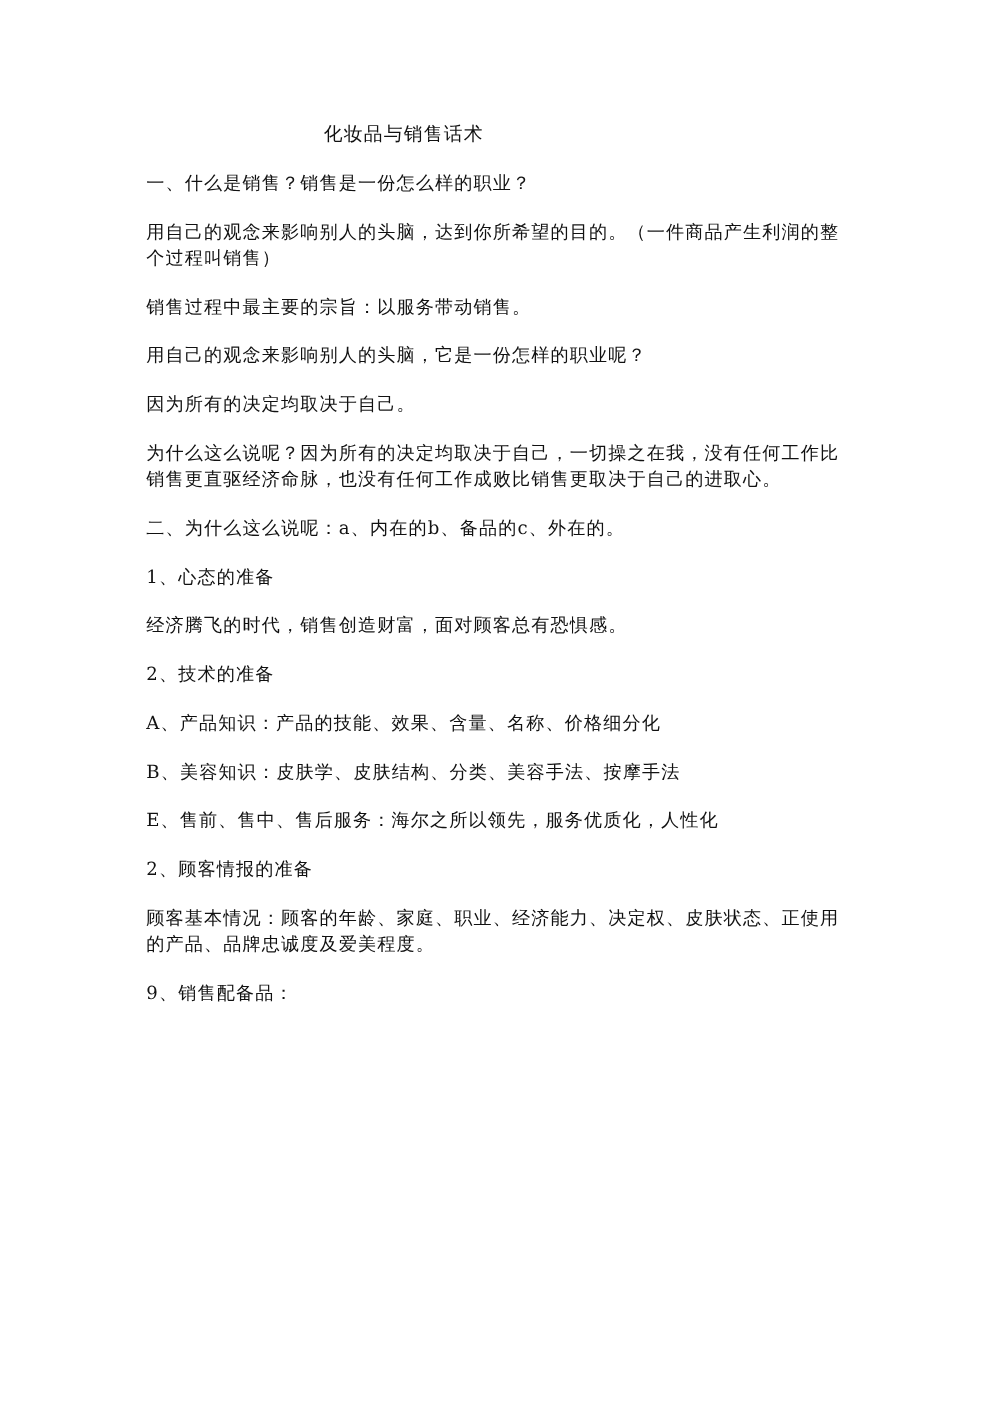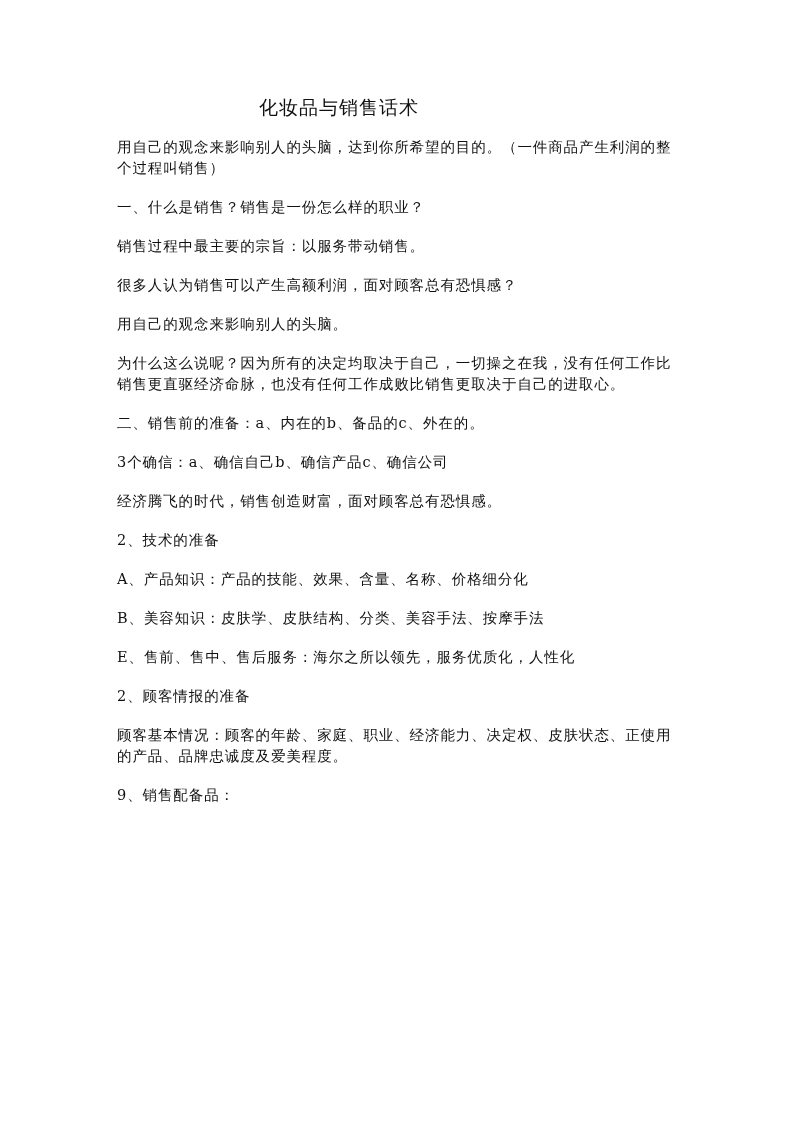"化妆品与销售话术" .title { font-size: 19px -> 15px; padding-left: 16px -> none }
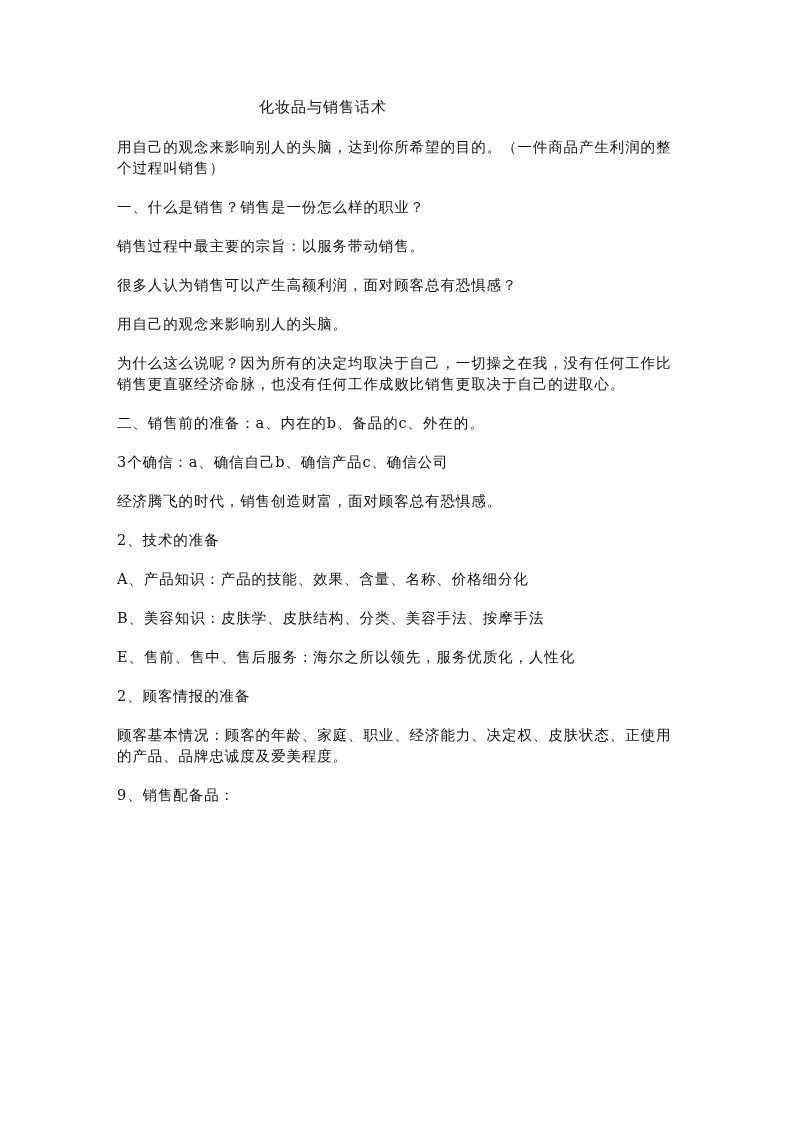"用自己的观念来影响别人的头脑，达到你所希望的目的。（一件商品产生利润的整个过程叫" p.p { order: before "一、什么是销售？销售是一份怎么样的职业？" -> after "一、什么是销售？销售是一份怎么样的职业？" }
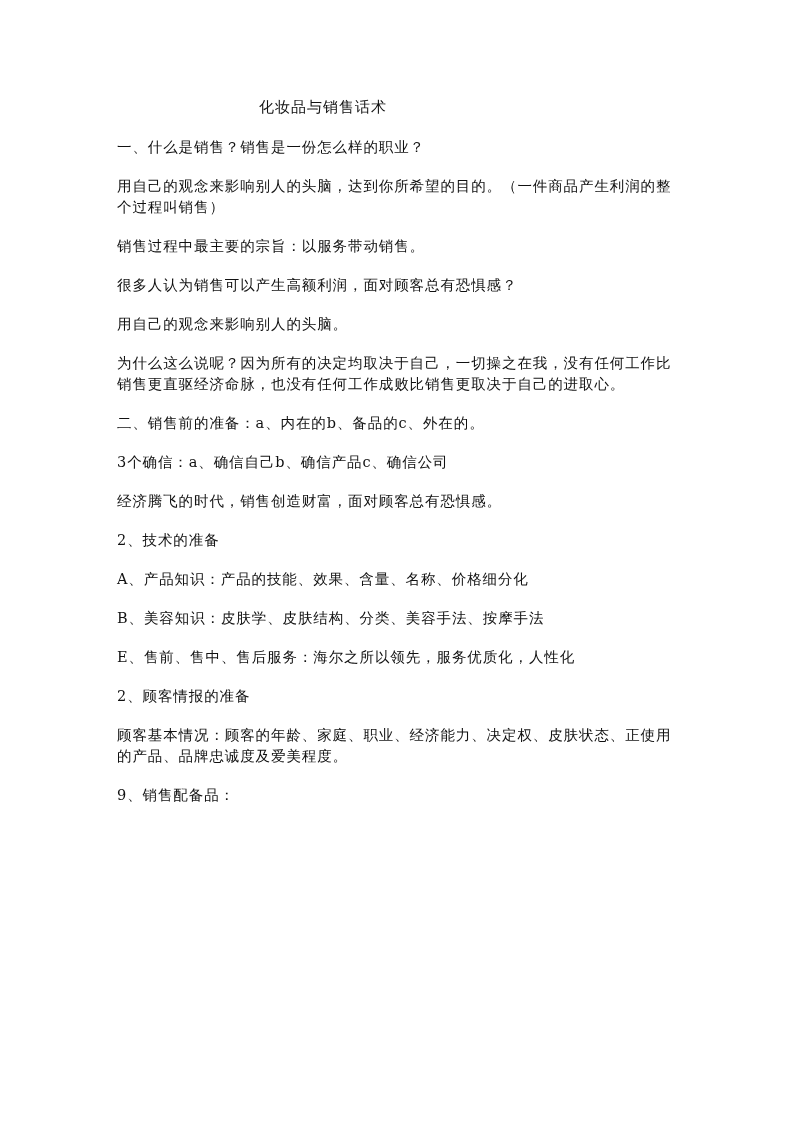"很多人认为销售可以产生高额利润，面对顾客总有恐惧感？" p.p { text: 很多人认为销售可以产生高额利润，面对顾客总有恐惧感 -> 用自己的观念来影响别人的头脑，它是一份怎样的职业呢 }
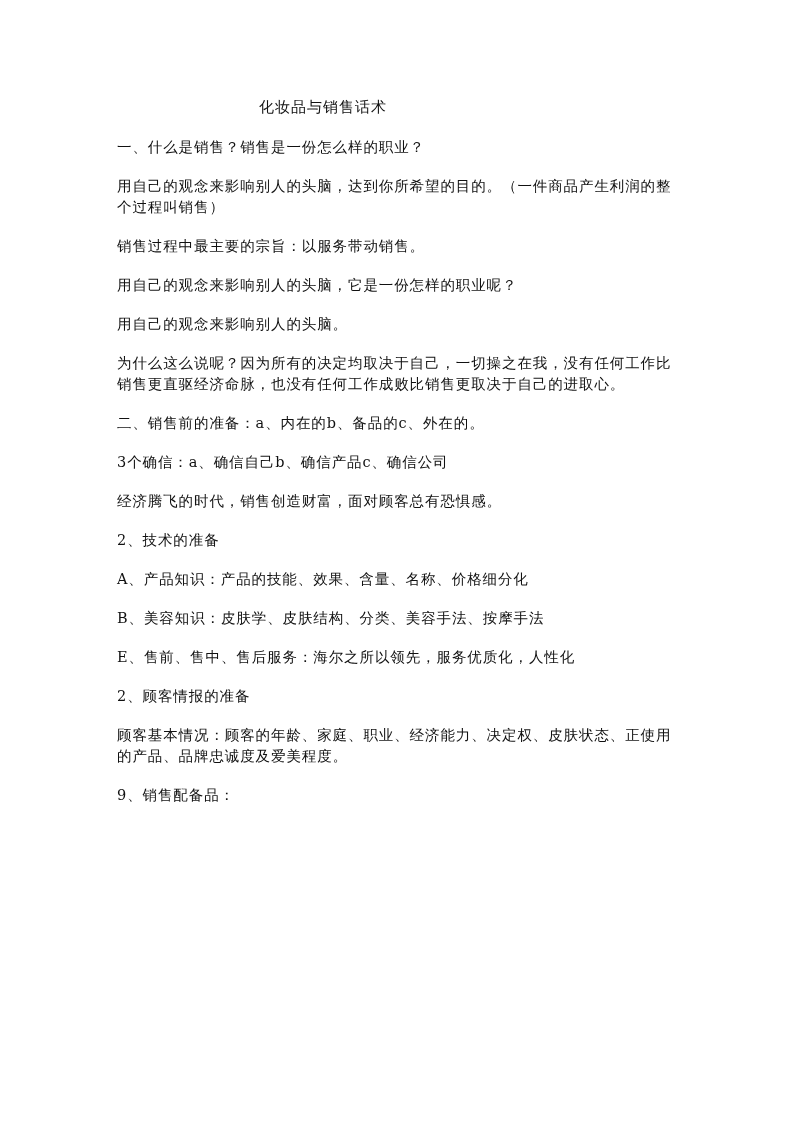"用自己的观念来影响别人的头脑。" p.p { text: 用自己的观念来影响别人的头脑 -> 因为所有的决定均取决于自己 }
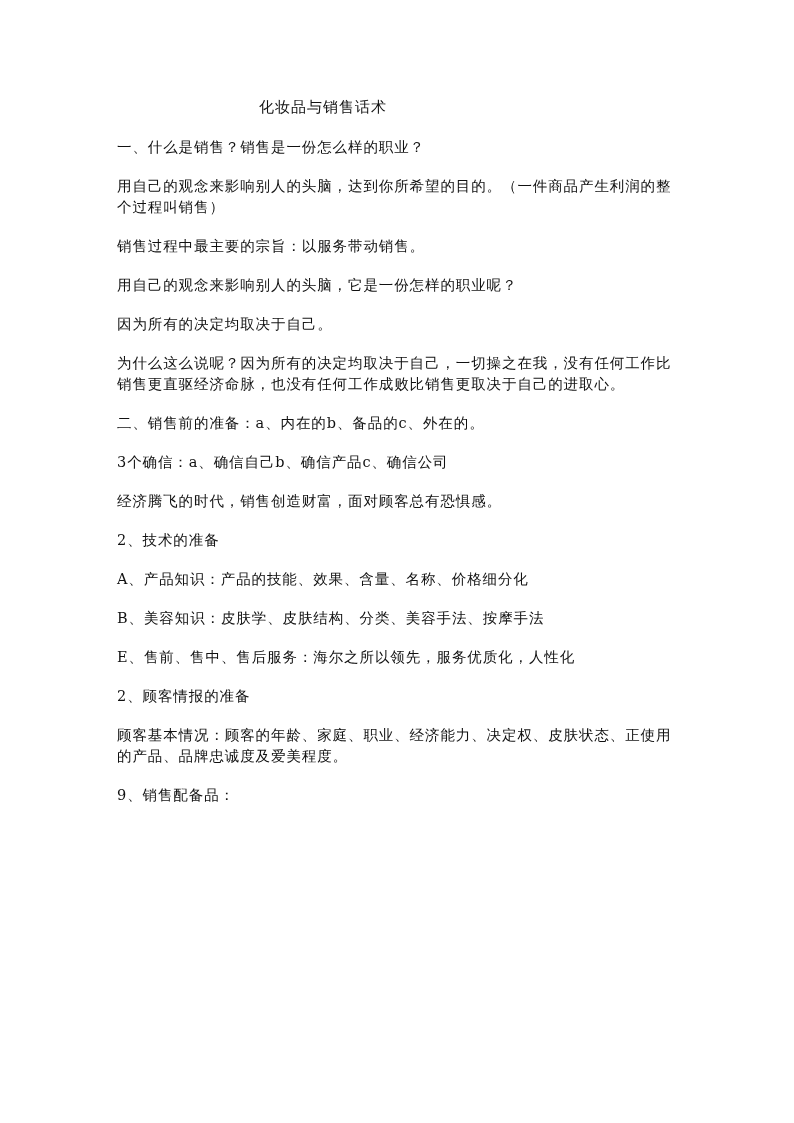"二、销售前的准备：a、内在的b、备品的c、外在的。" p.p { text: 销售前的准备 -> 为什么这么说呢 }
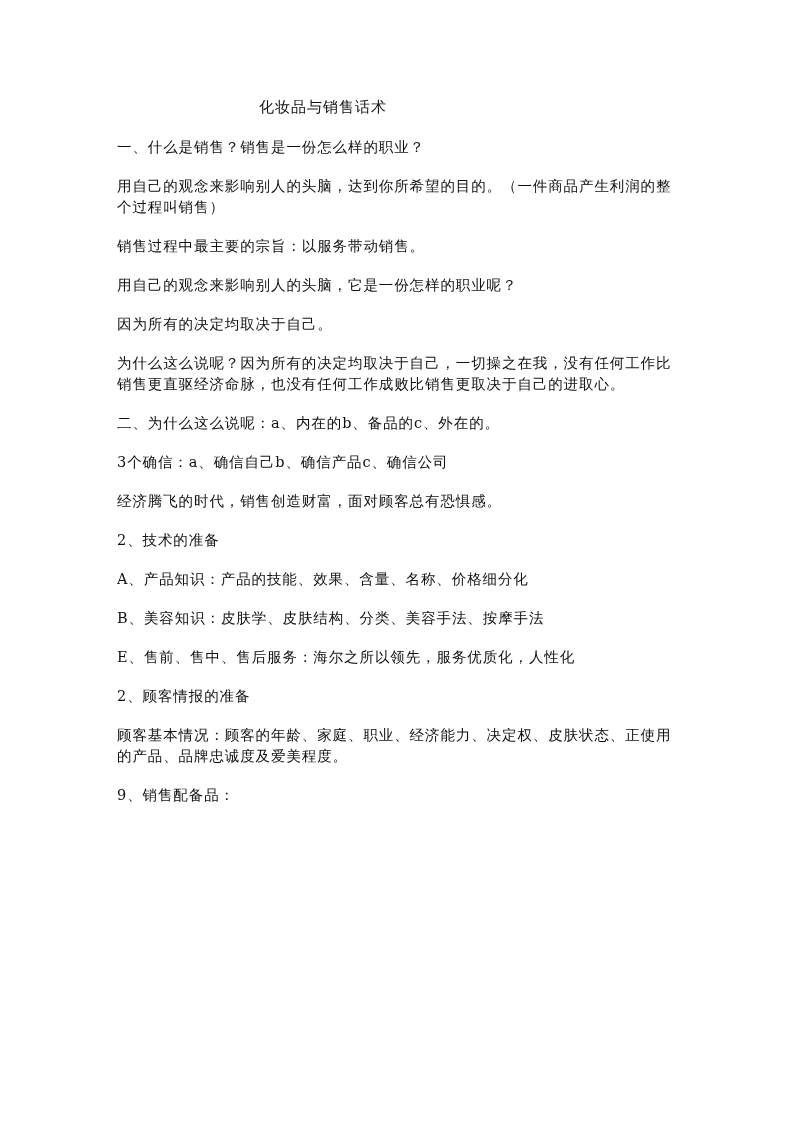"1、心态的准备" p.p { html: none -> <p>1、心态的准备</p> }
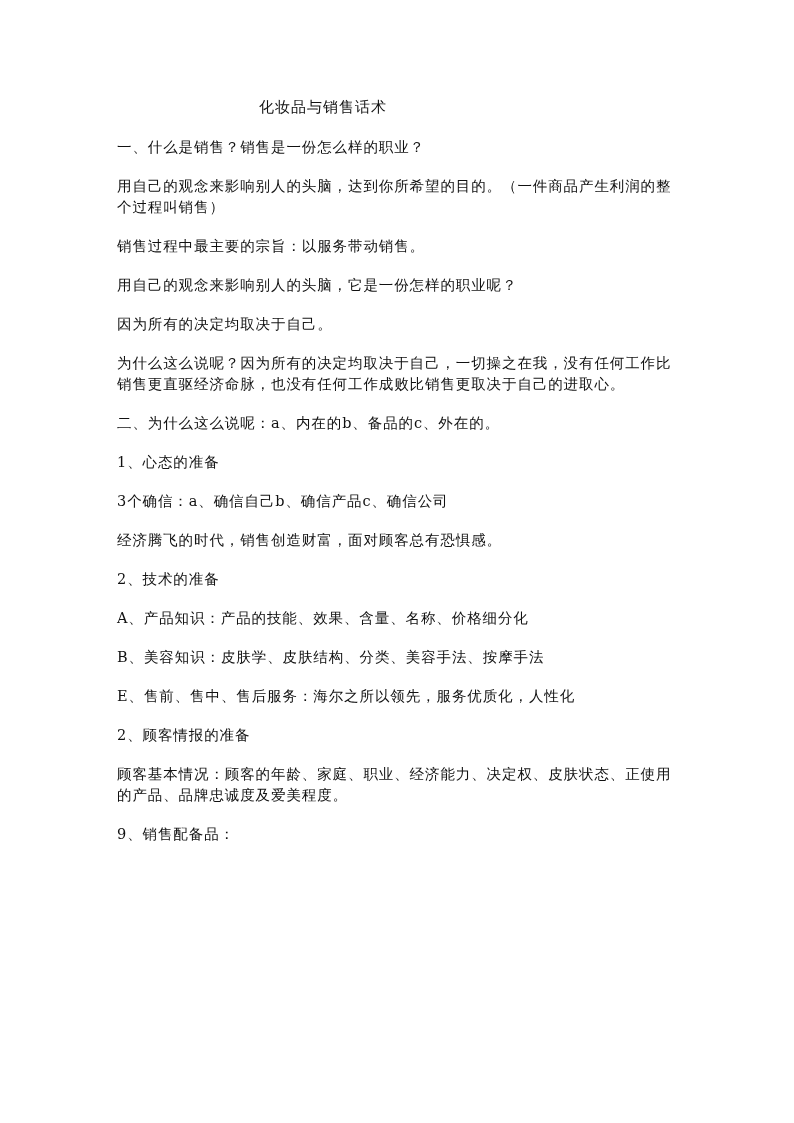"3个确信：a、确信自己b、确信产品c、确信公司" p.p { html: <p>3个确信：a、确信自己b、确信产品c、确信公司</p> -> none }
